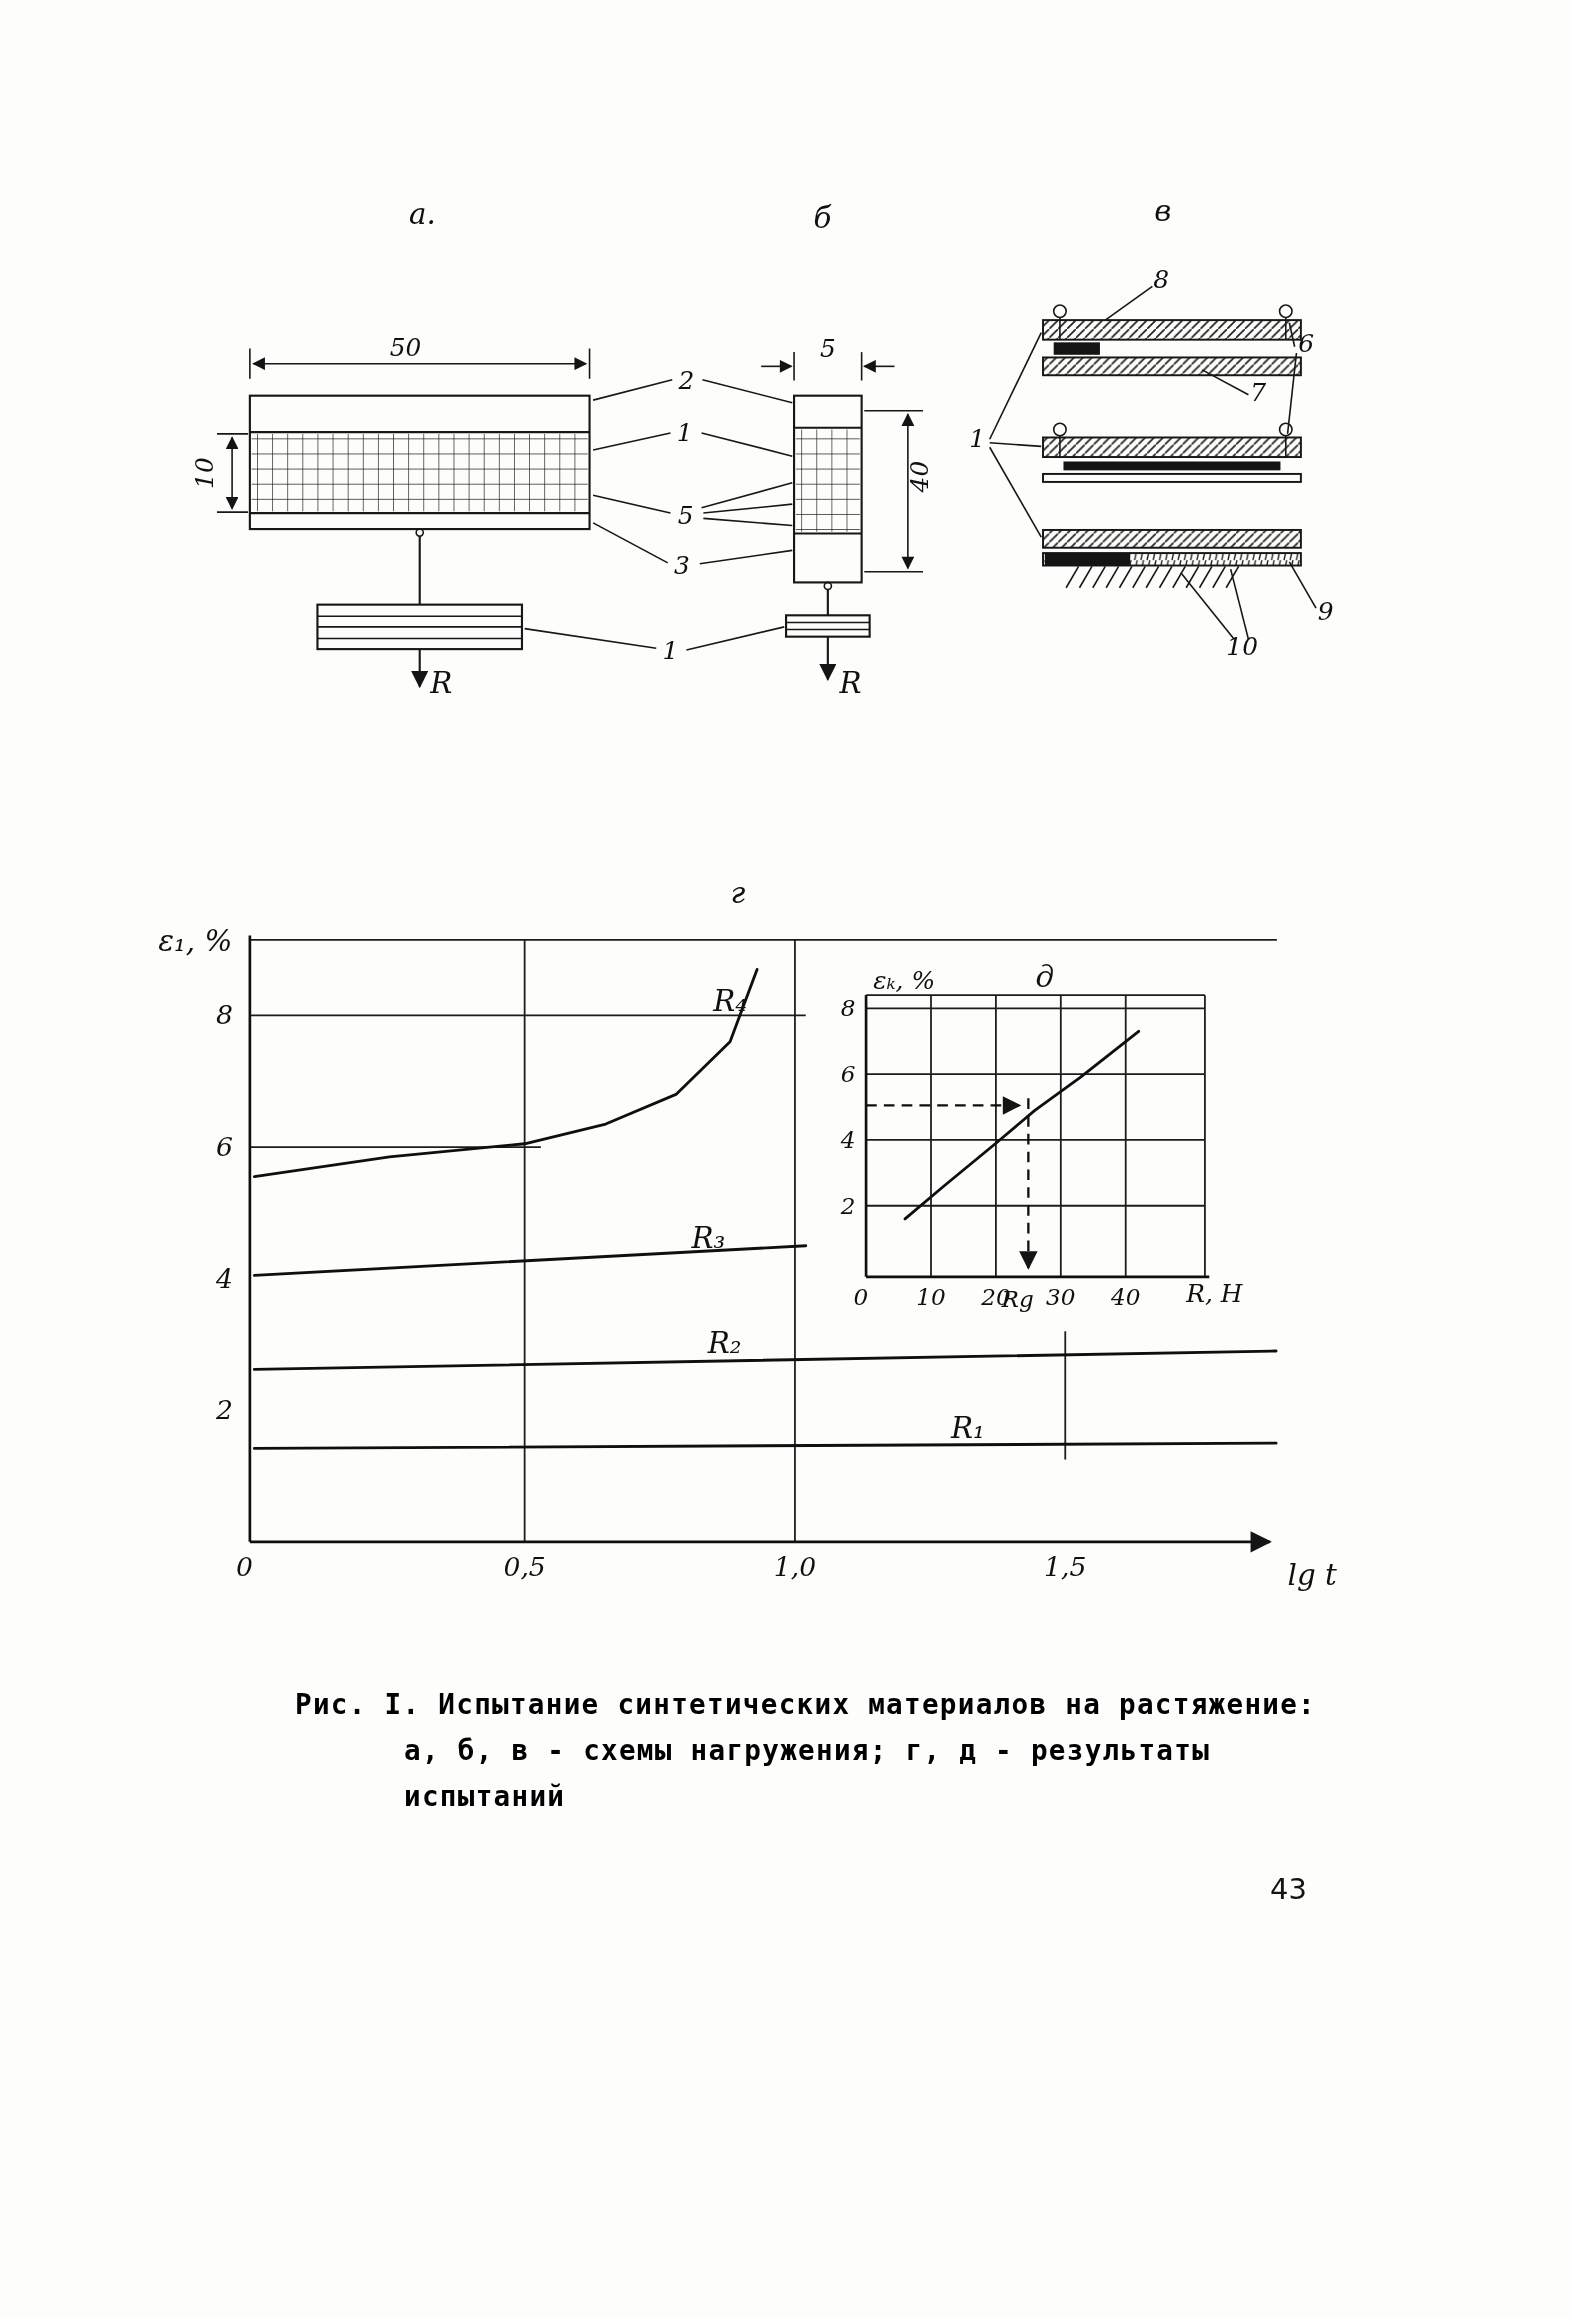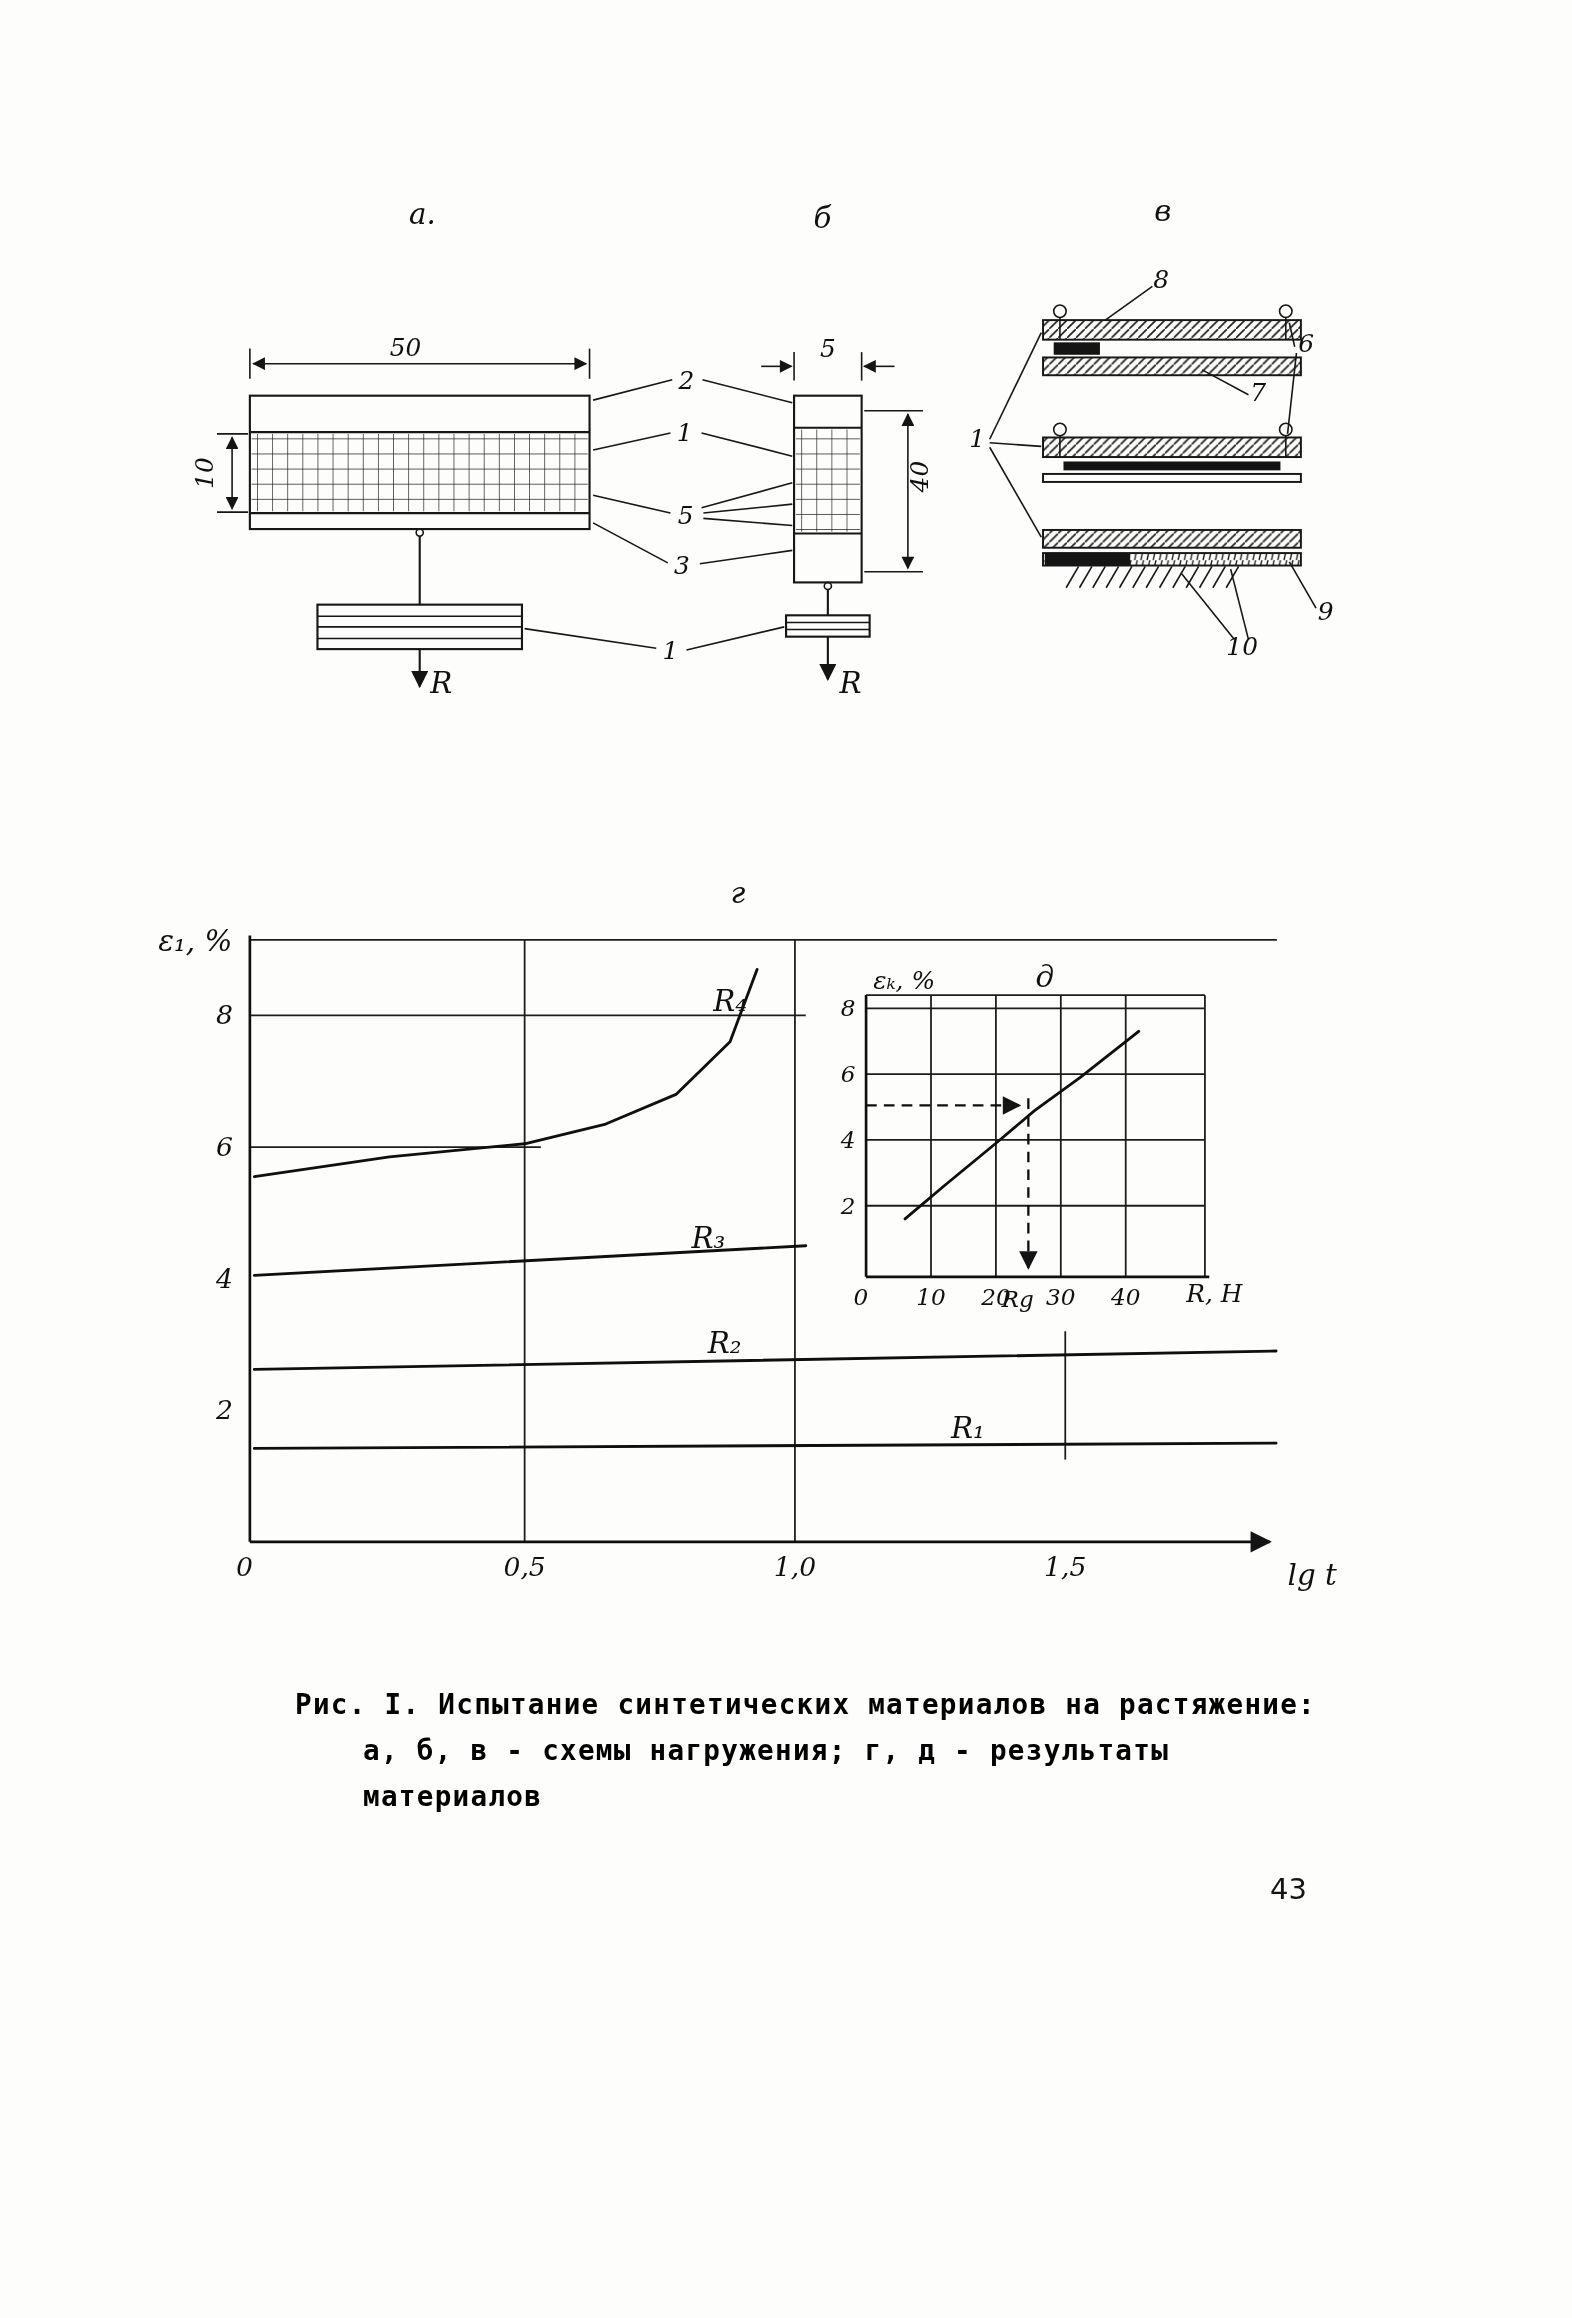"а, б, в - схемы" .cap-indent { margin-left: 68px -> 109px }
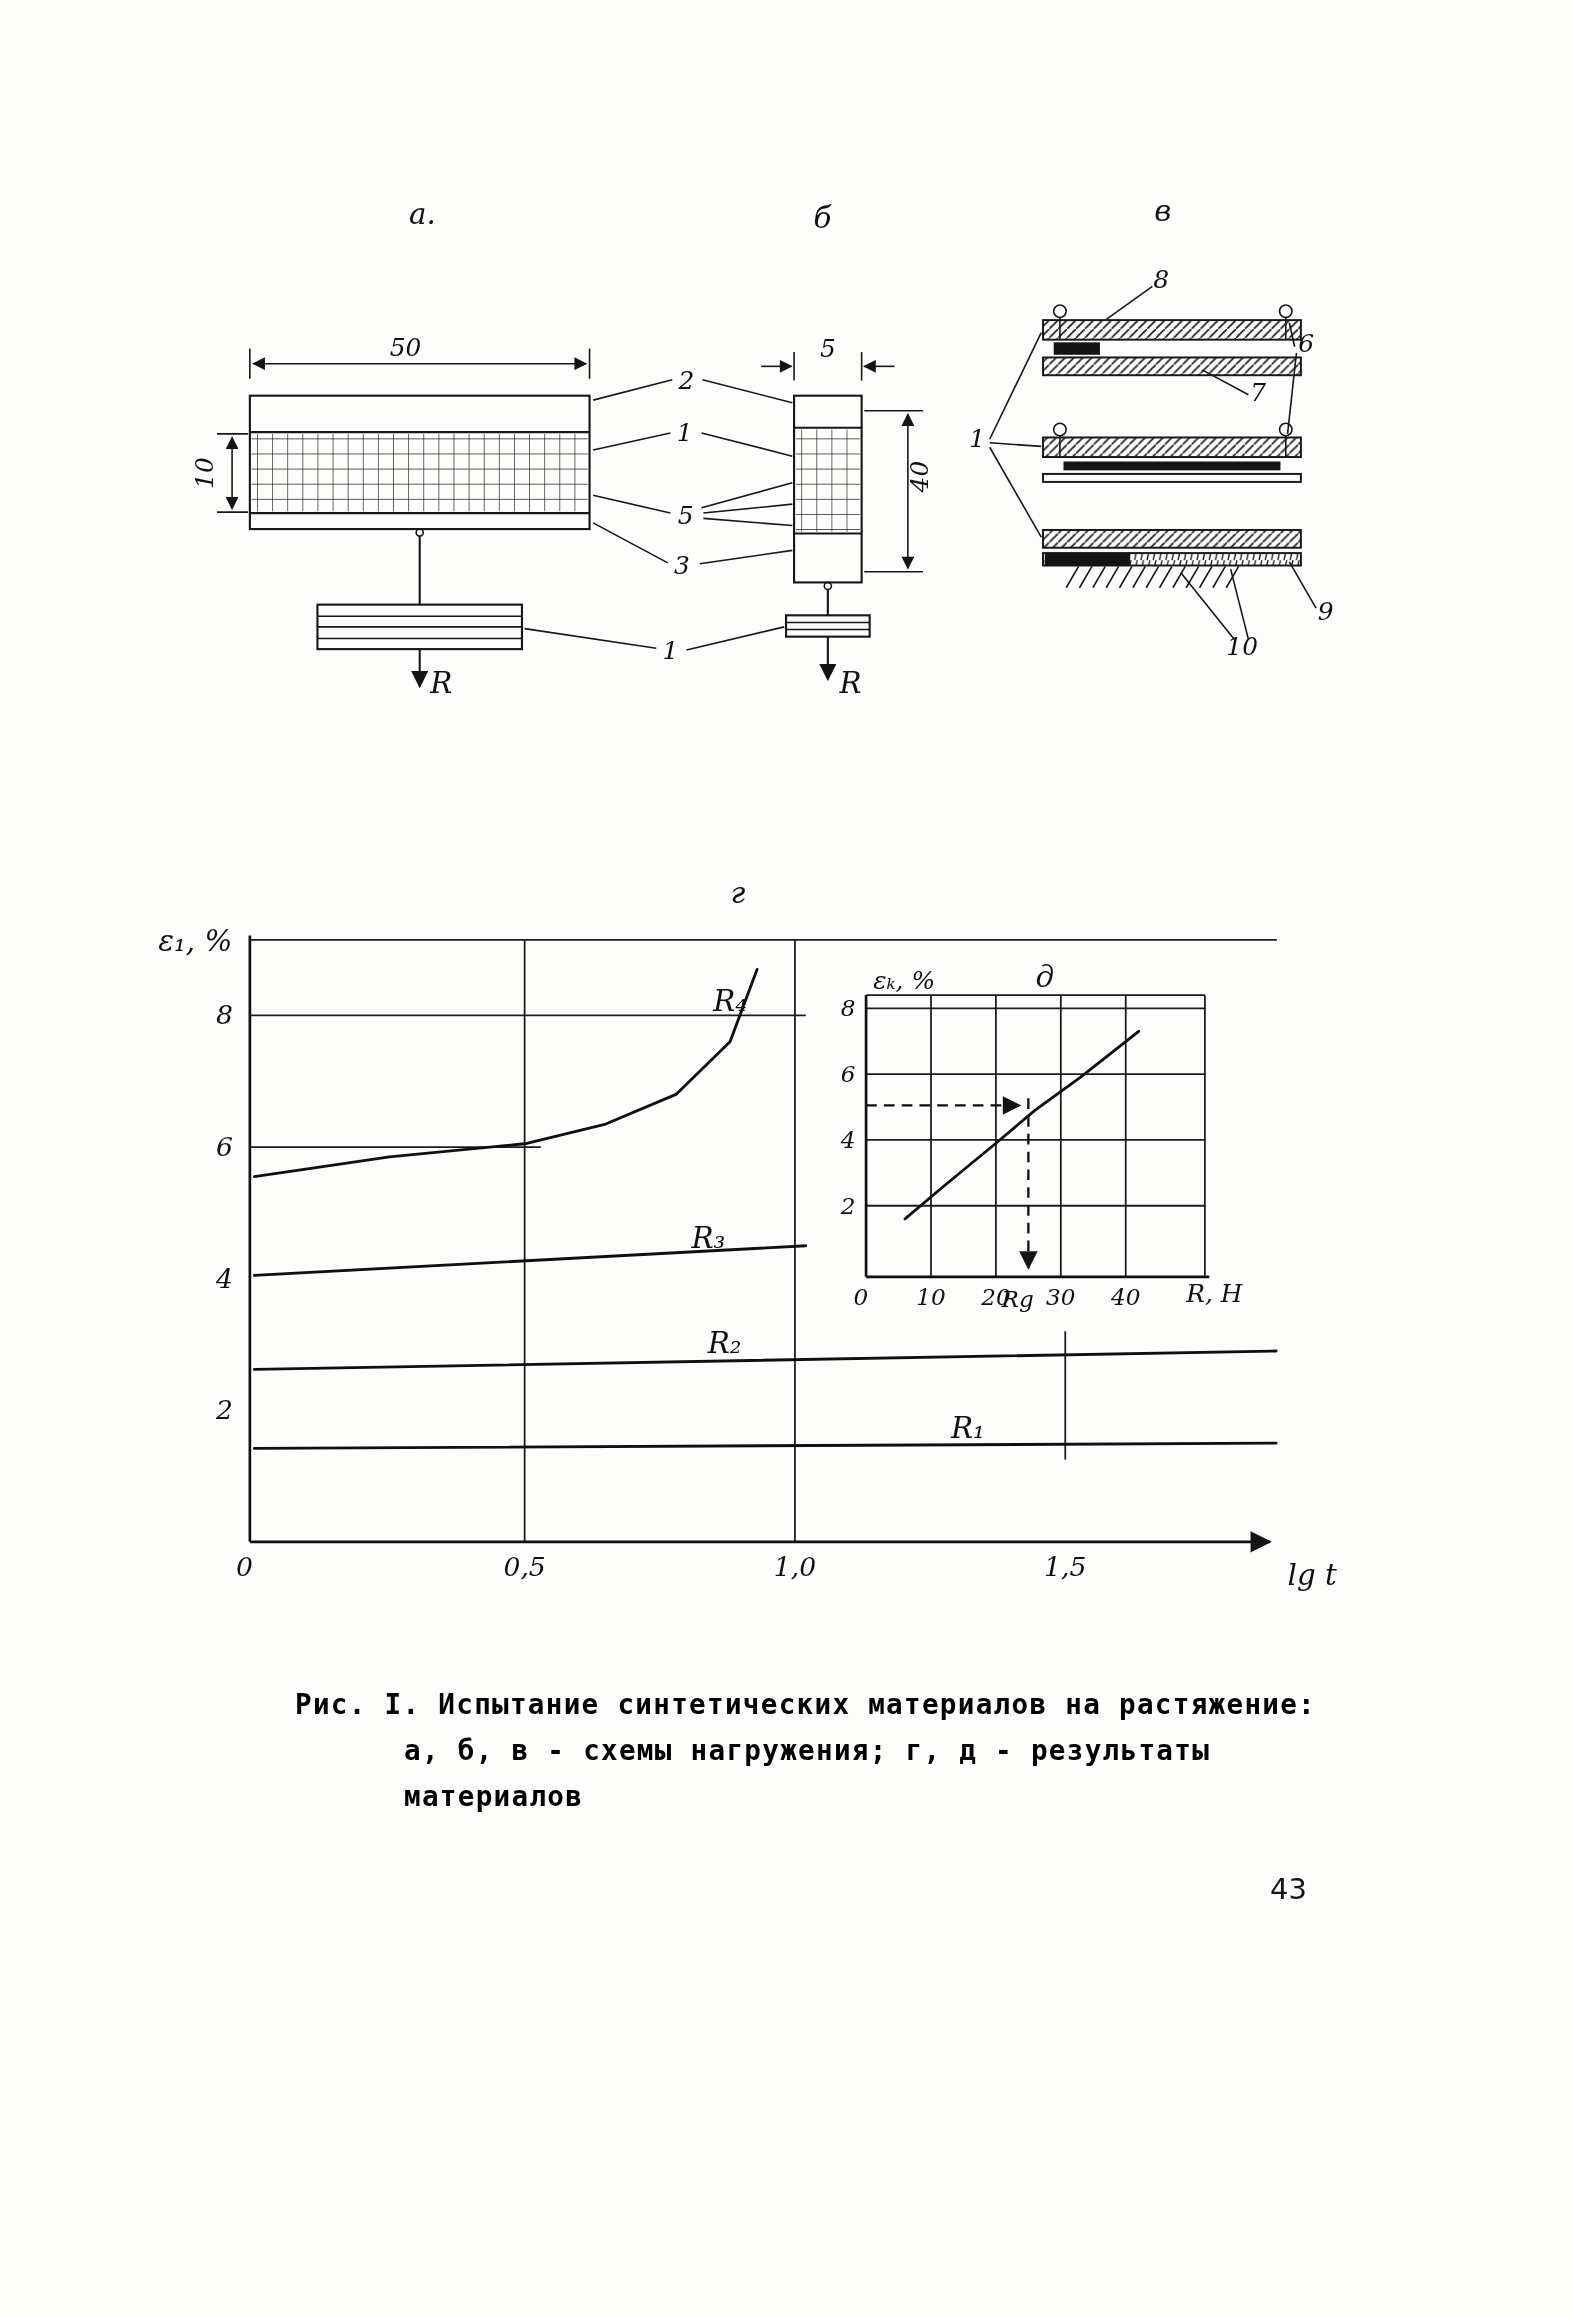"материалов" div.cap-indent { text: материалов -> испытаний }
